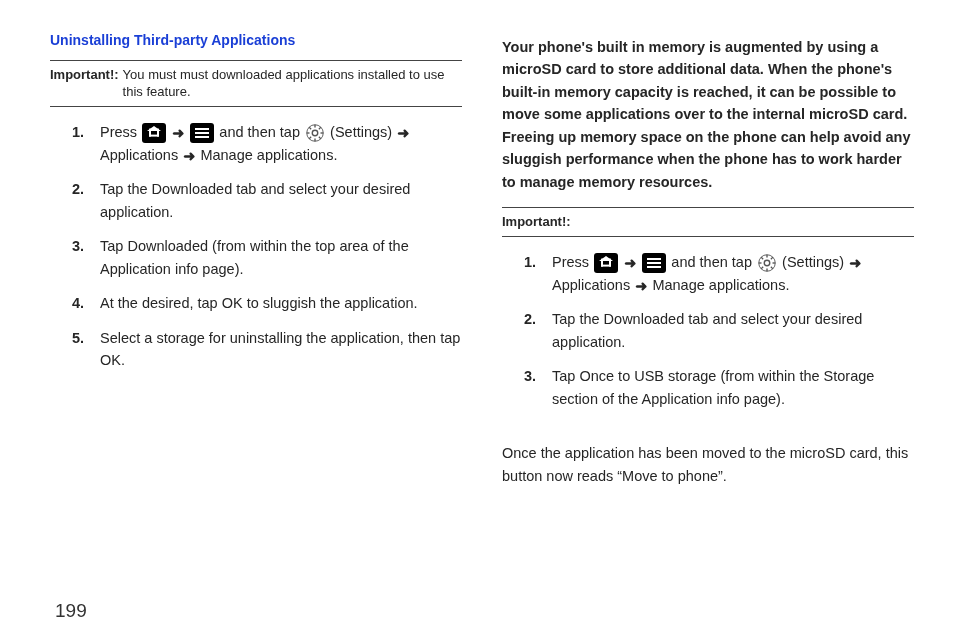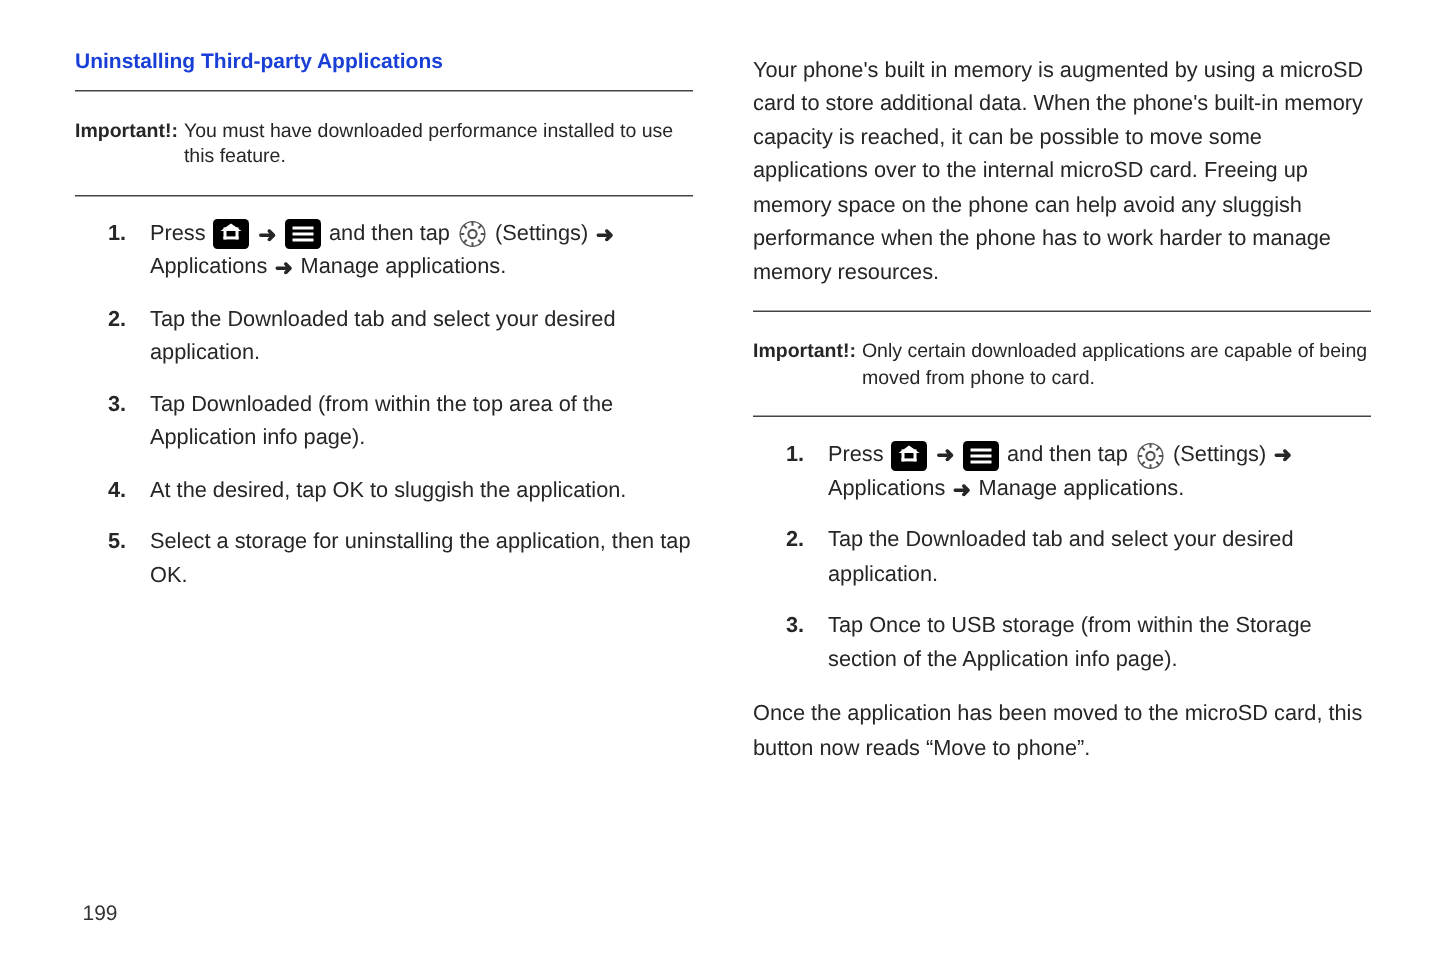"Your phone's built in memory" .para { font-weight: none -> bold }
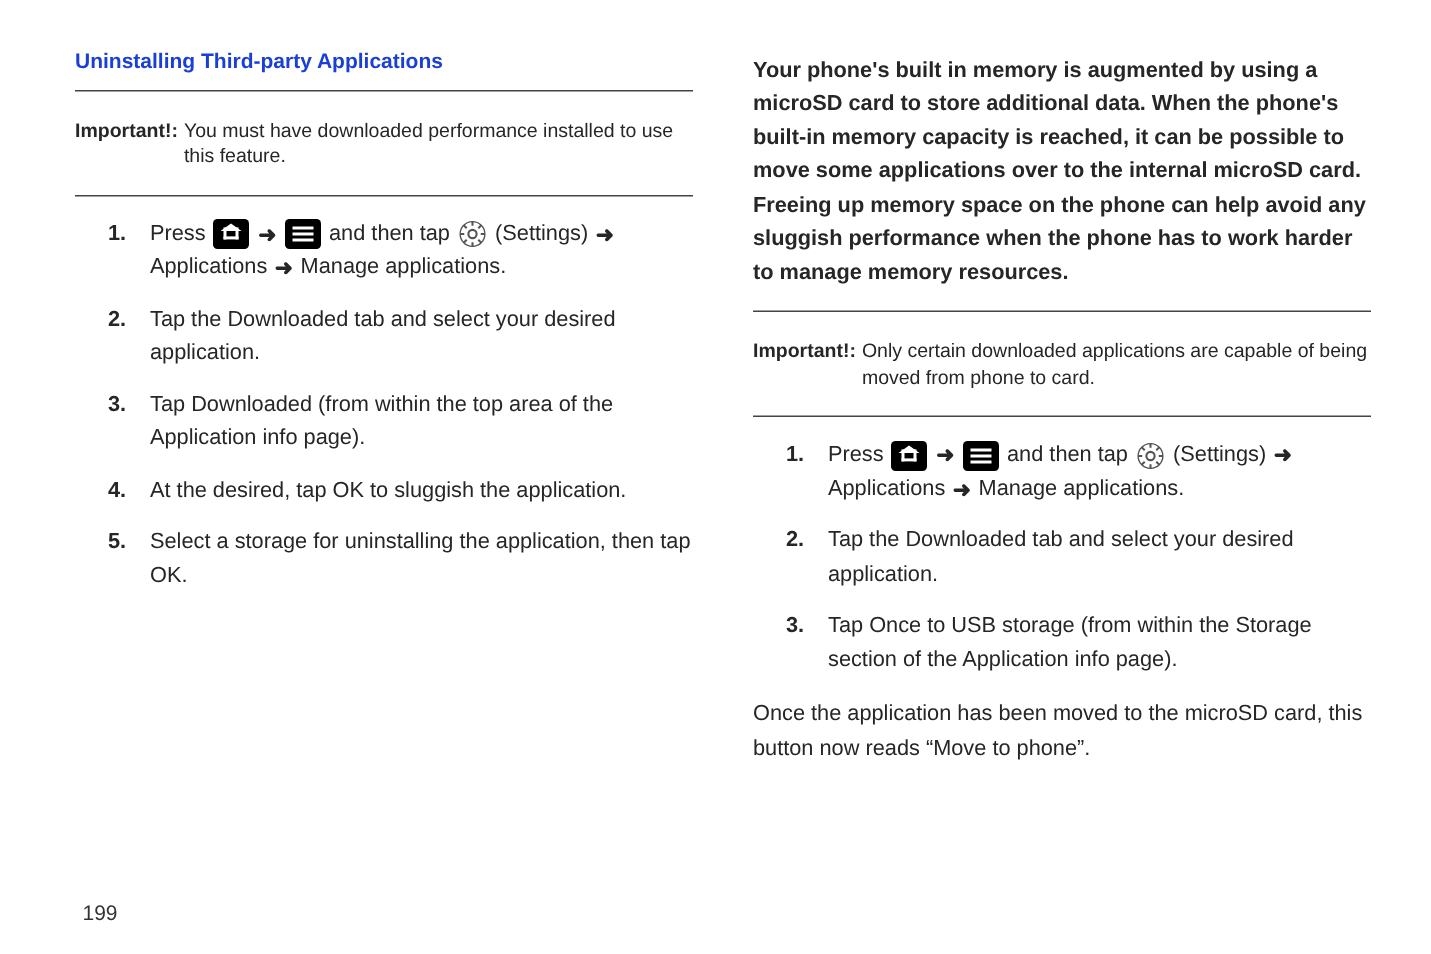"Important!:" .imp-box { padding: 17px 0 -> 5px 0 }
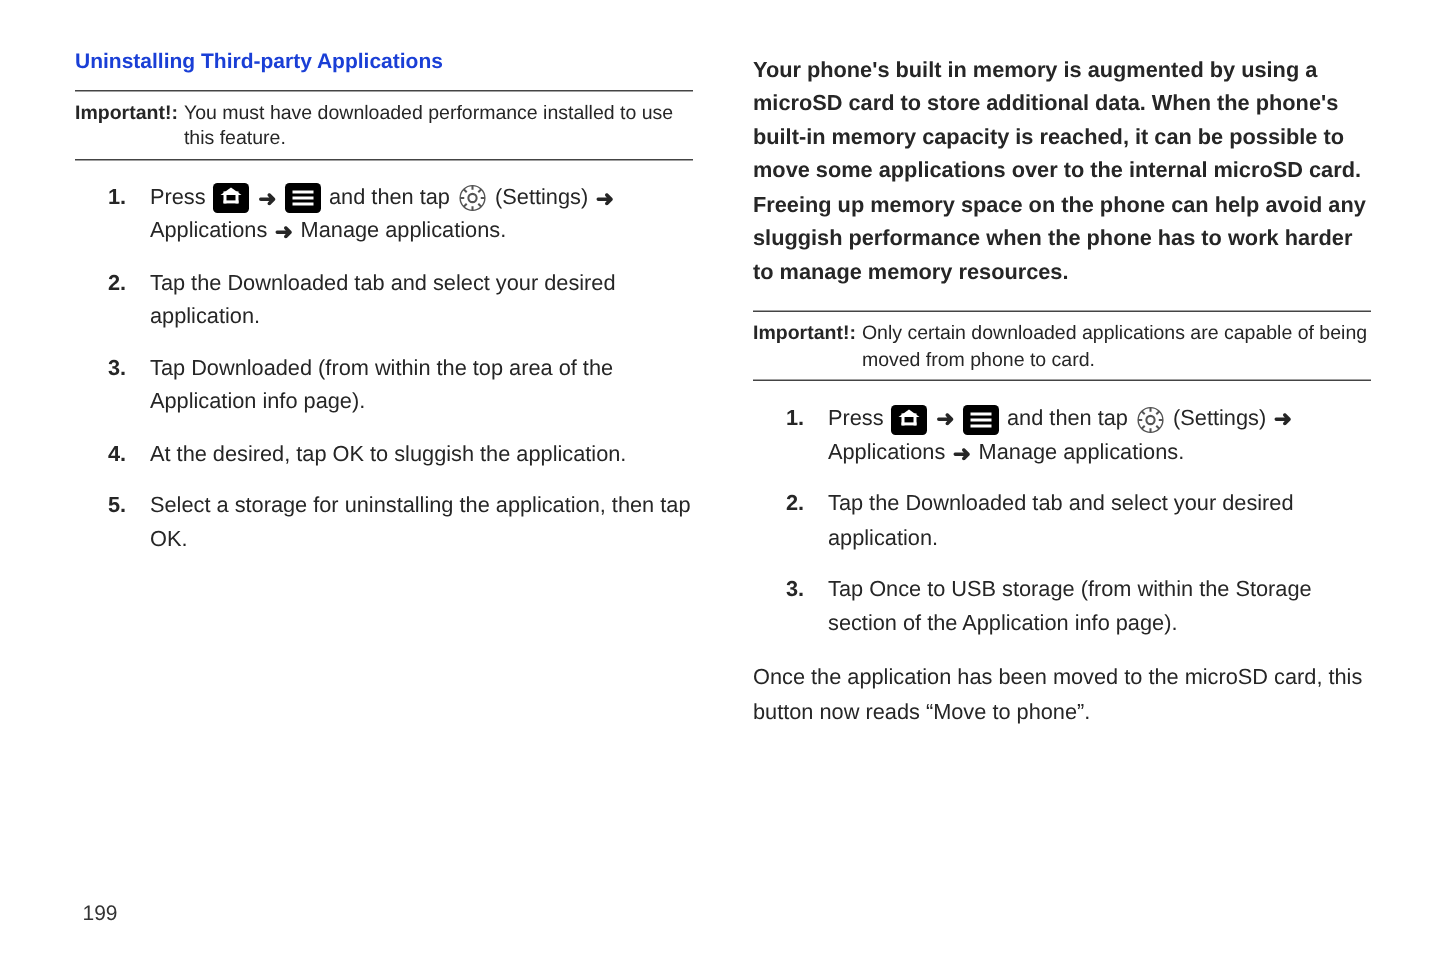"You must have downloaded performance" span { text: have downloaded performance -> must downloaded applications }
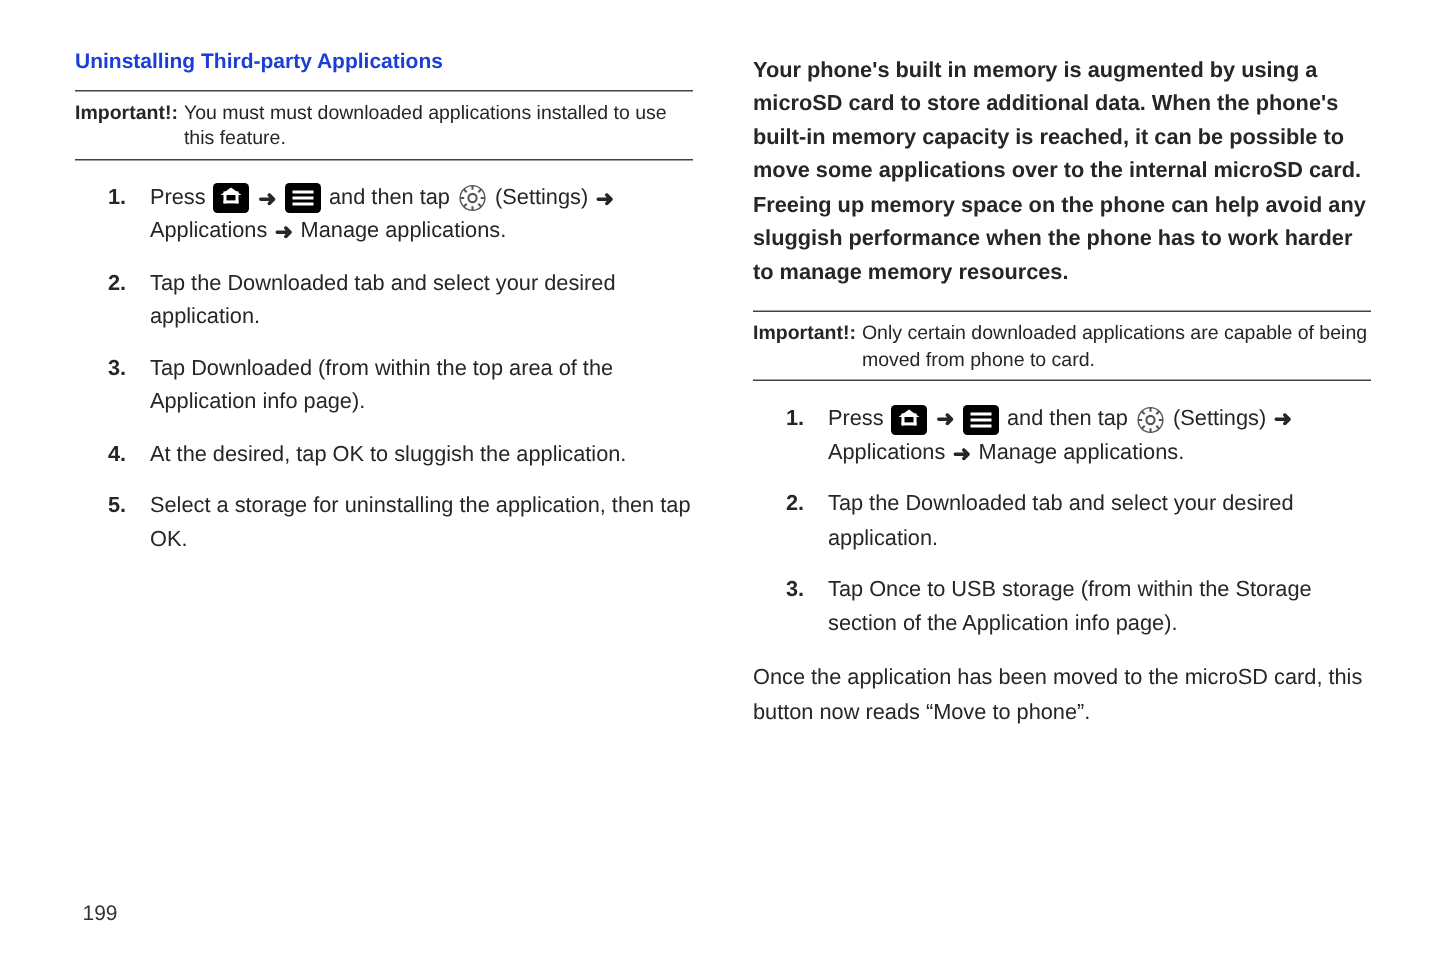"Only certain downloaded applications are" span { html: <span>Only certain downloaded applications are capable of being moved from phone to card.</span> -> none }
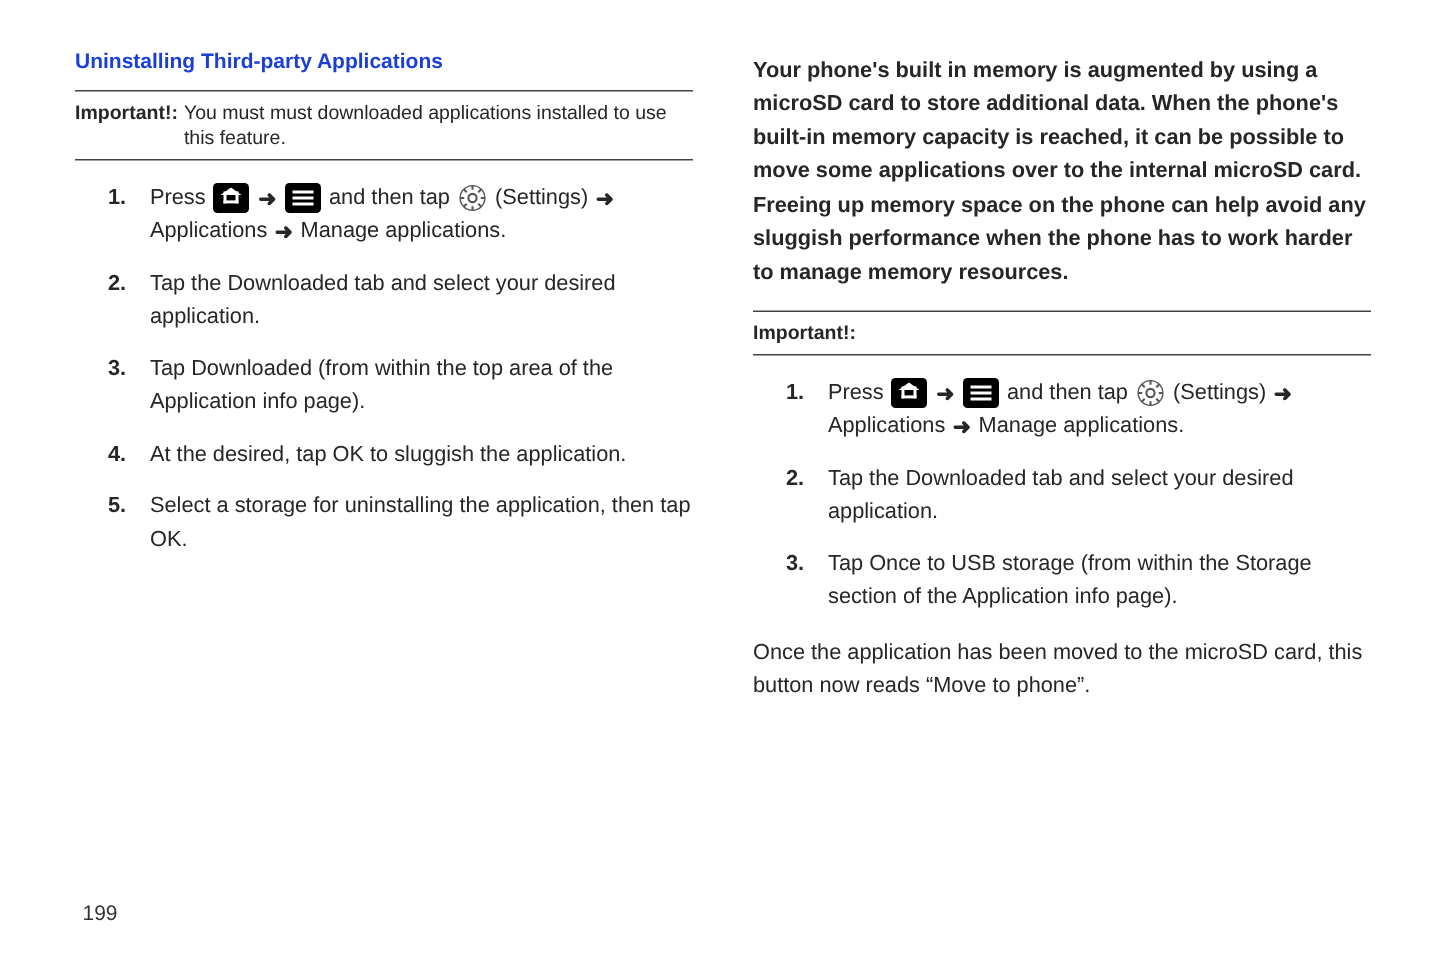"Once the application has been" .para-after { margin: 14px 0 0 0 -> 32px 0 0 0 }
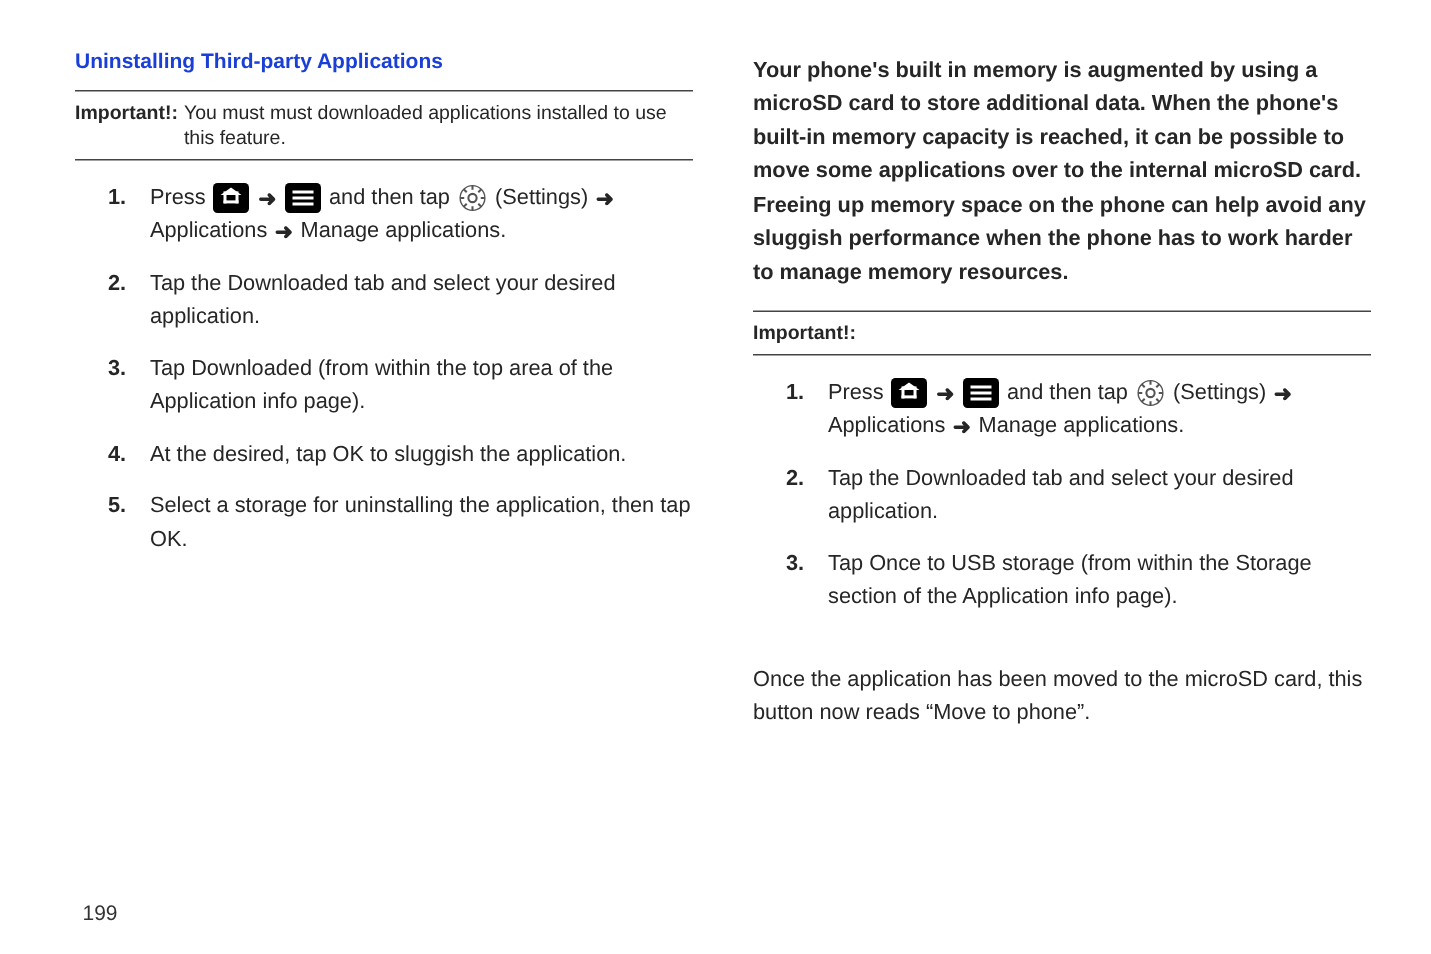"199" .page-num { font-size: 14px -> 19px }
